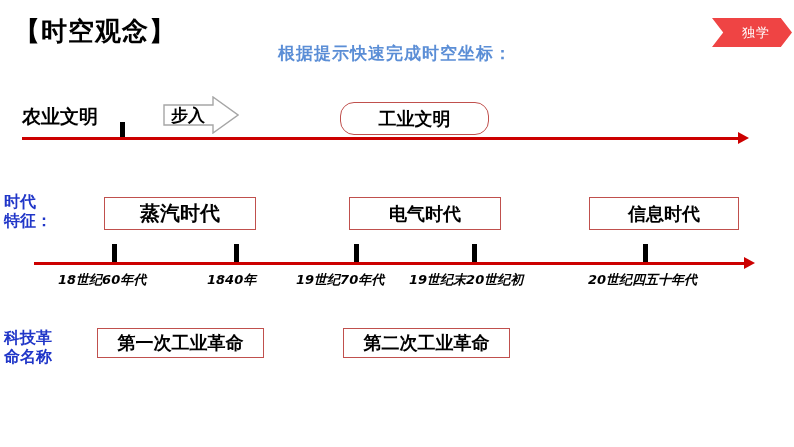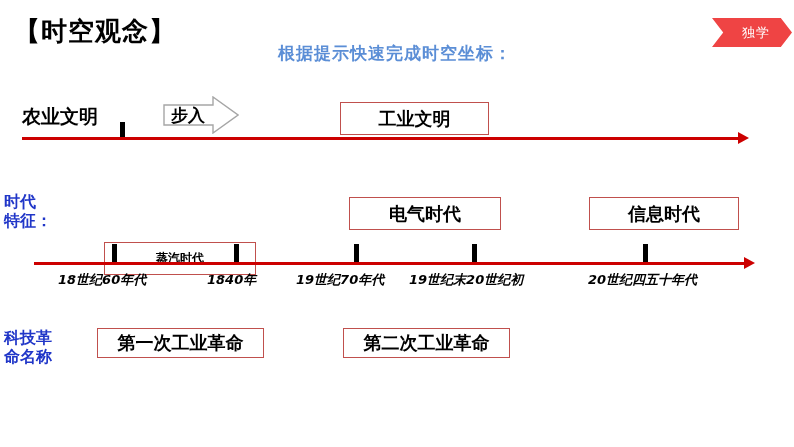"工业文明" div.rbox { border-radius: none -> 14px }
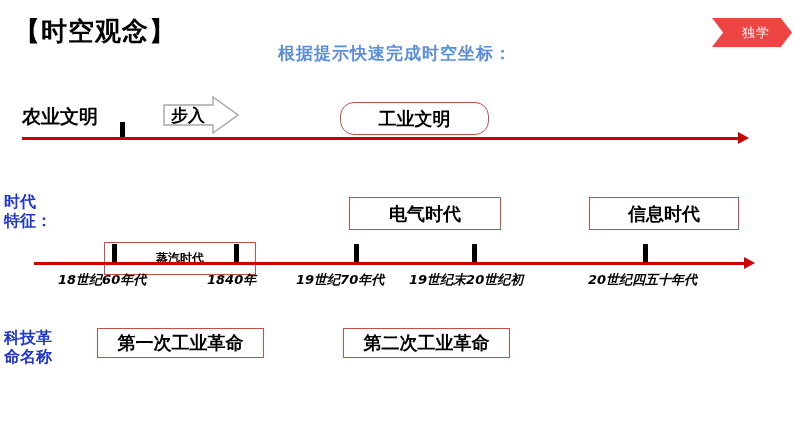"蒸汽时代" div.rbox { font-size: 12px -> 20px; margin-top: 45px -> none }
